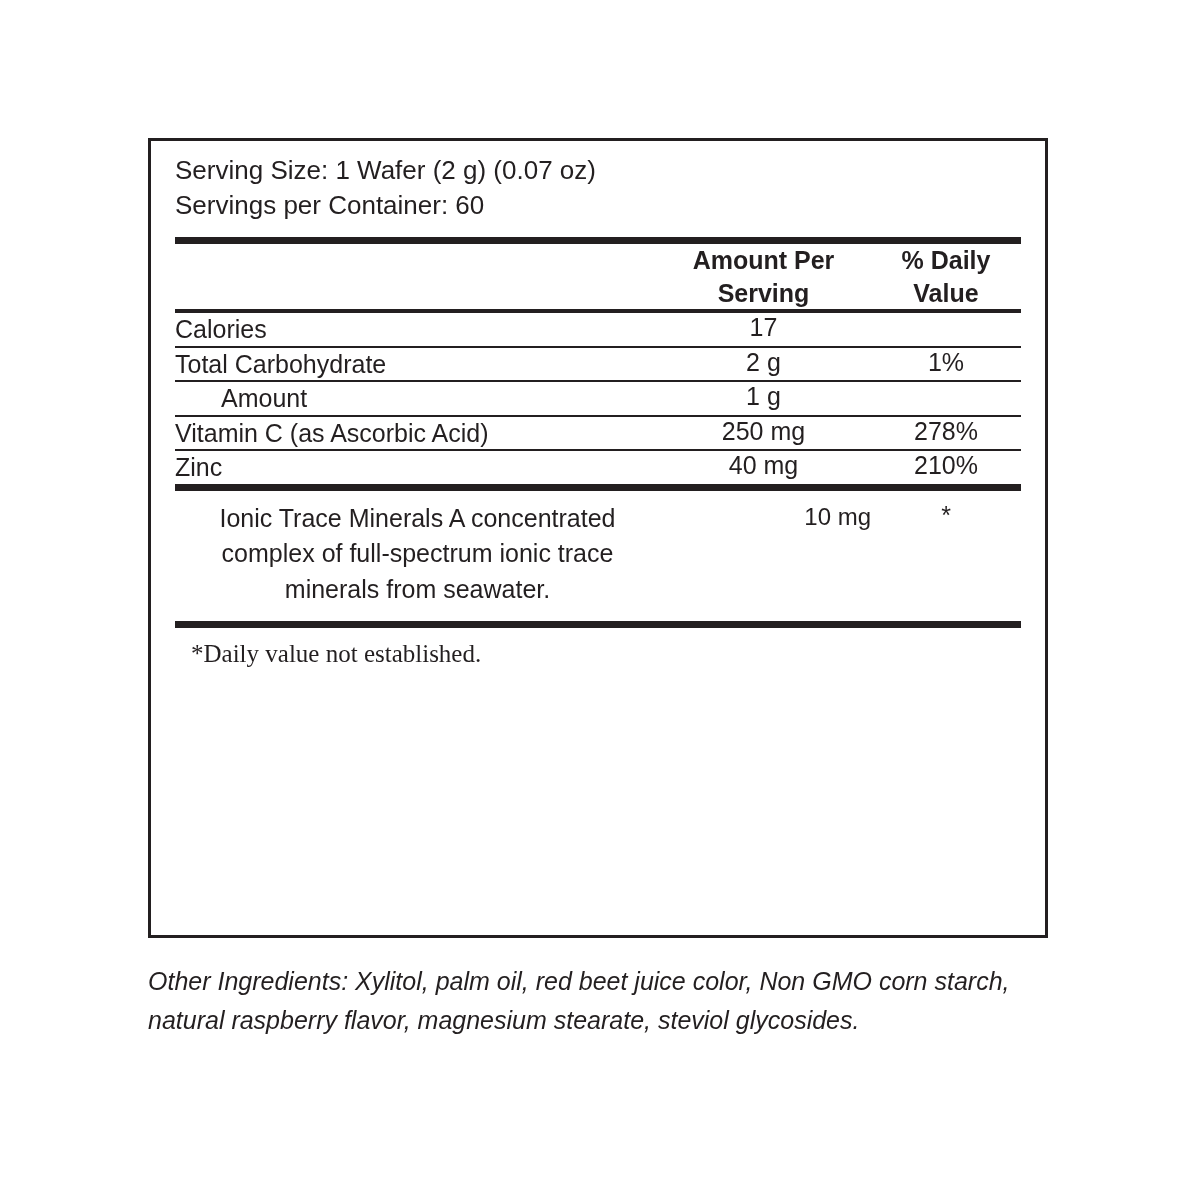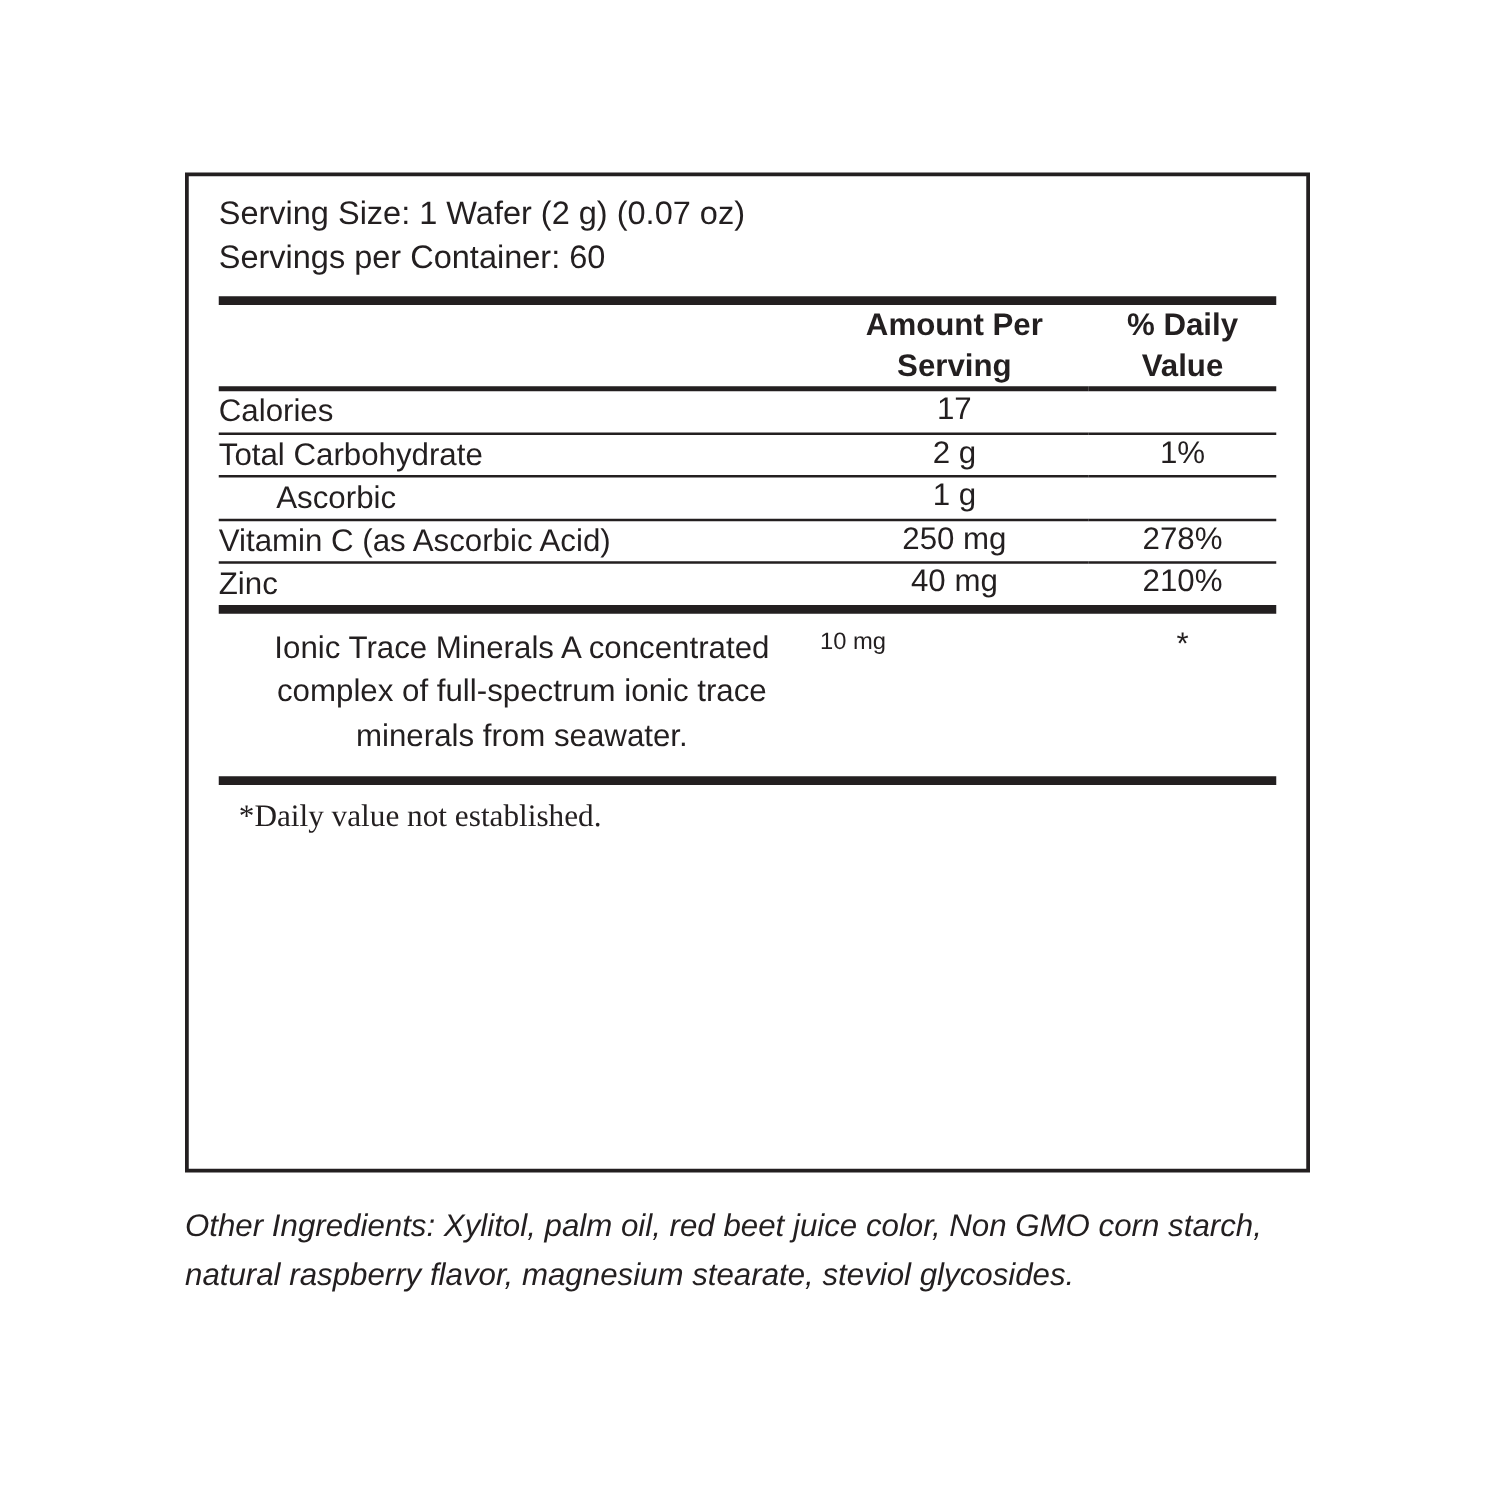"Ascorbic" td.cell-name { text: Ascorbic -> Amount }
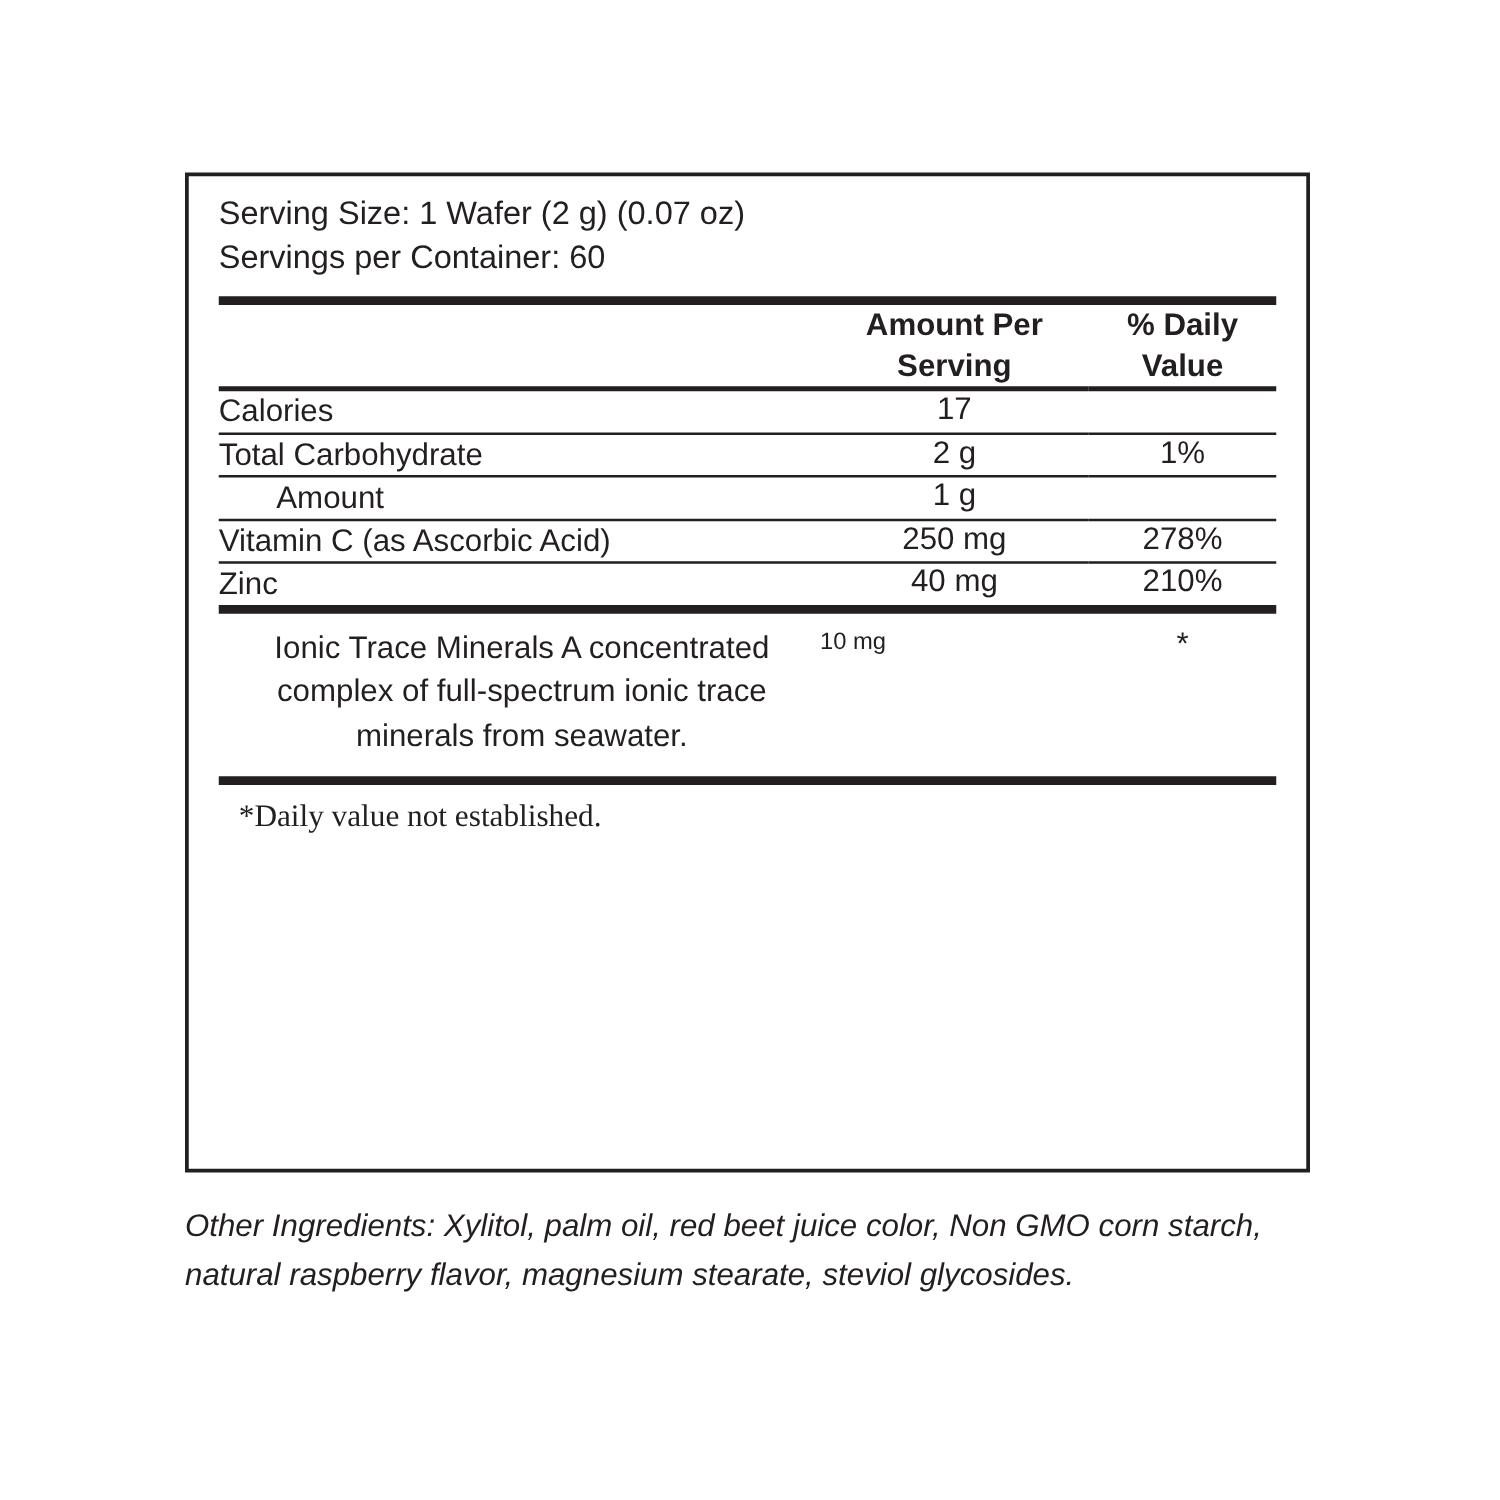"10 mg" .blend-amt { font-size: 19px -> 24px; text-align: left -> right }
